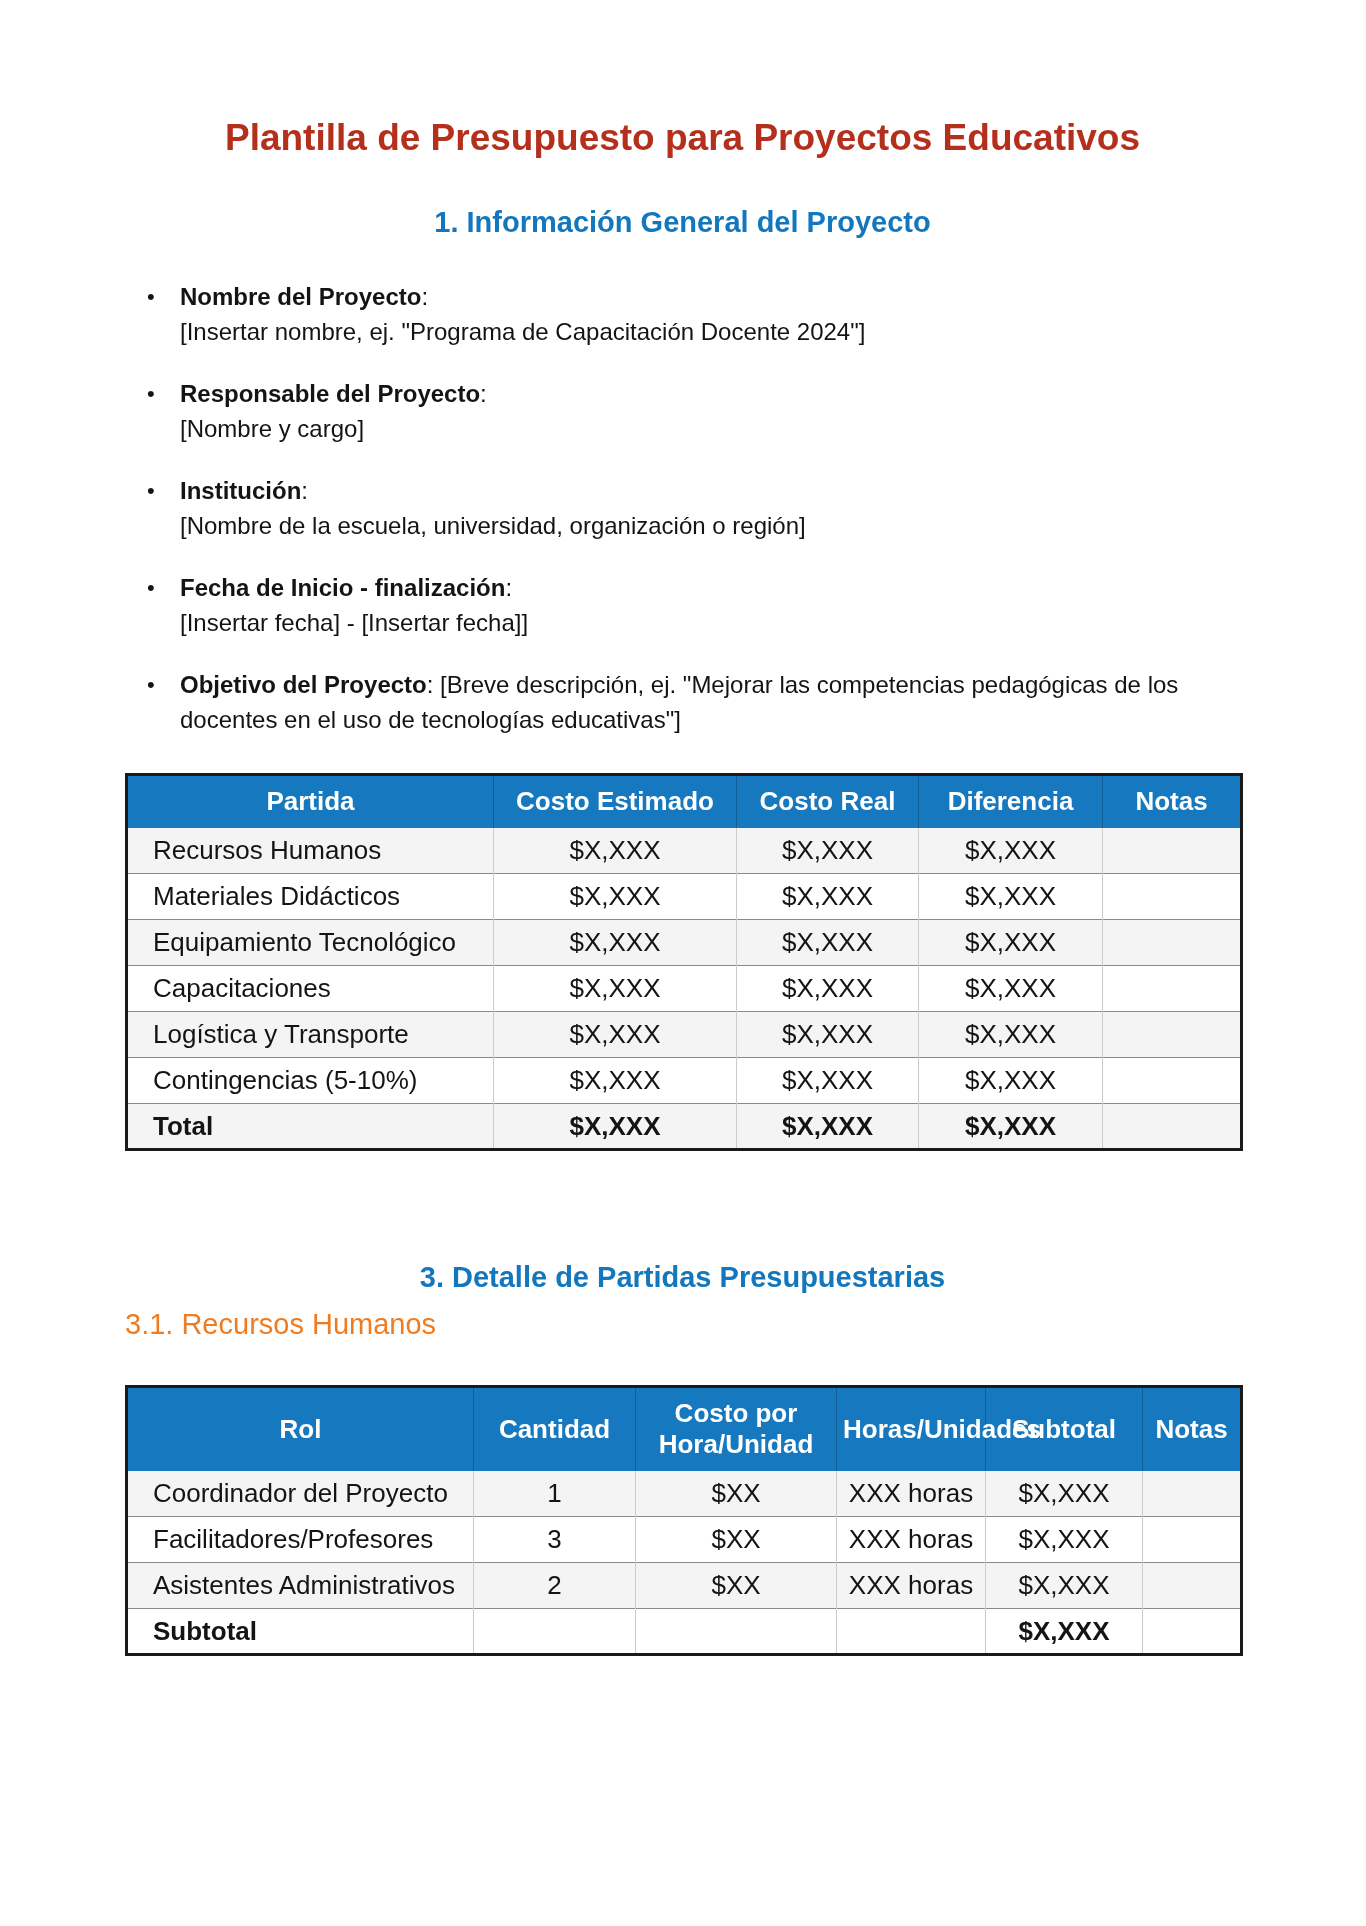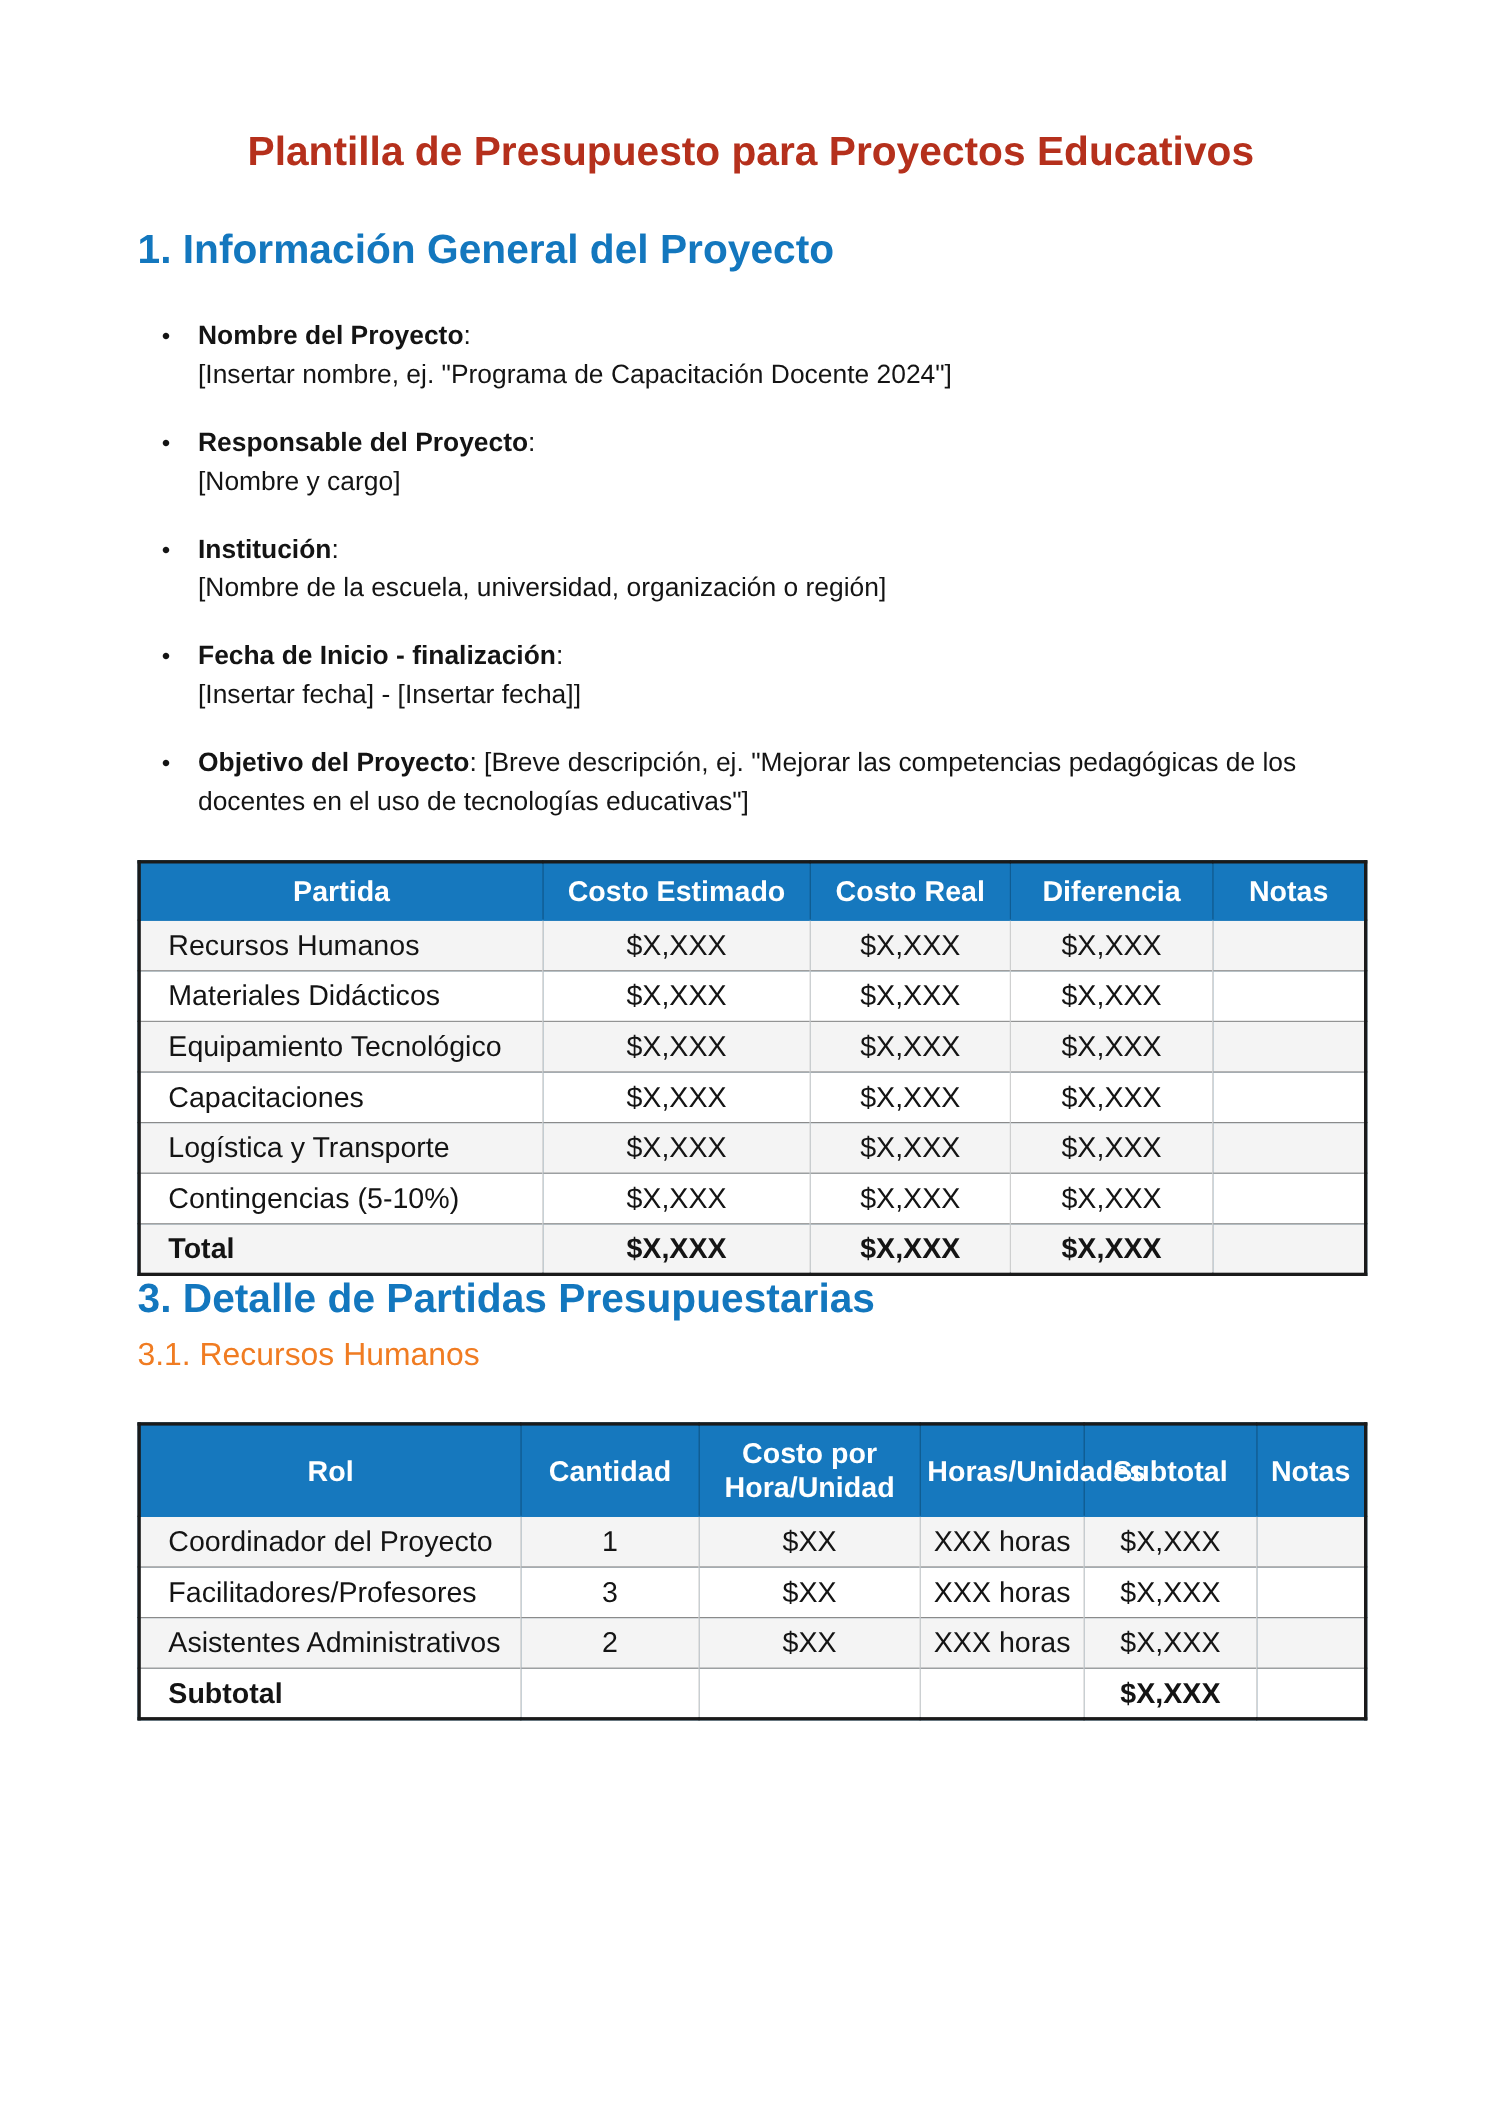"1. Información General del Proyecto" .h-blue { font-size: 37px -> 29px; text-align: none -> center }
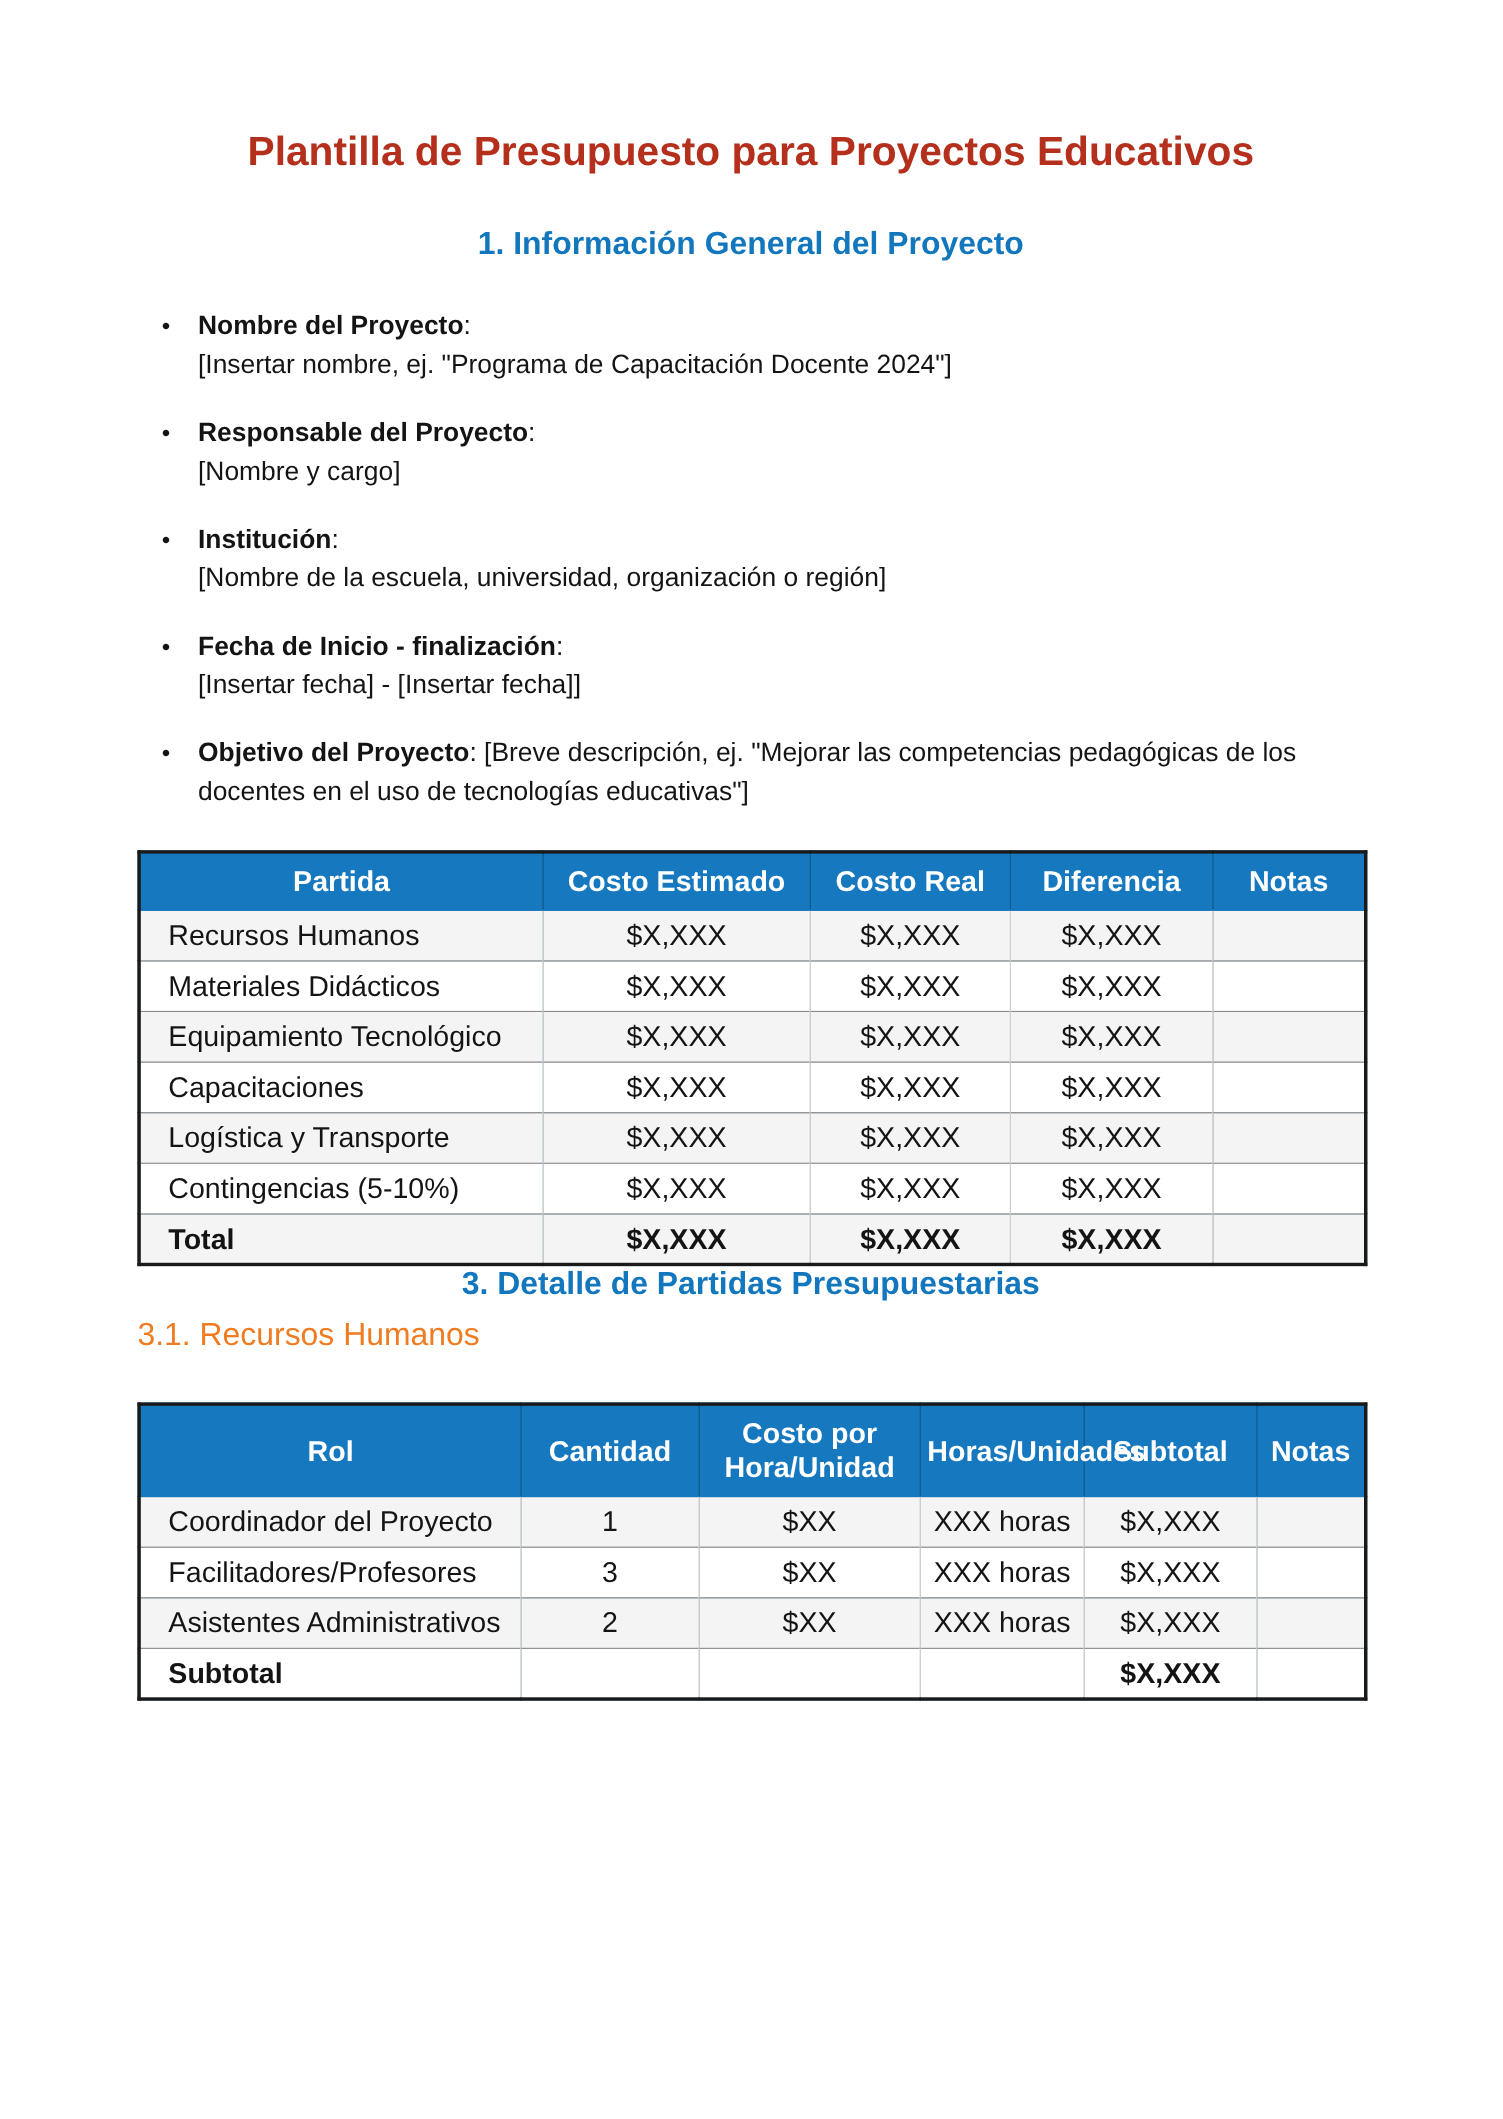"3. Detalle de Partidas Presupuestarias" #section3-heading { margin-top: none -> 110px }
